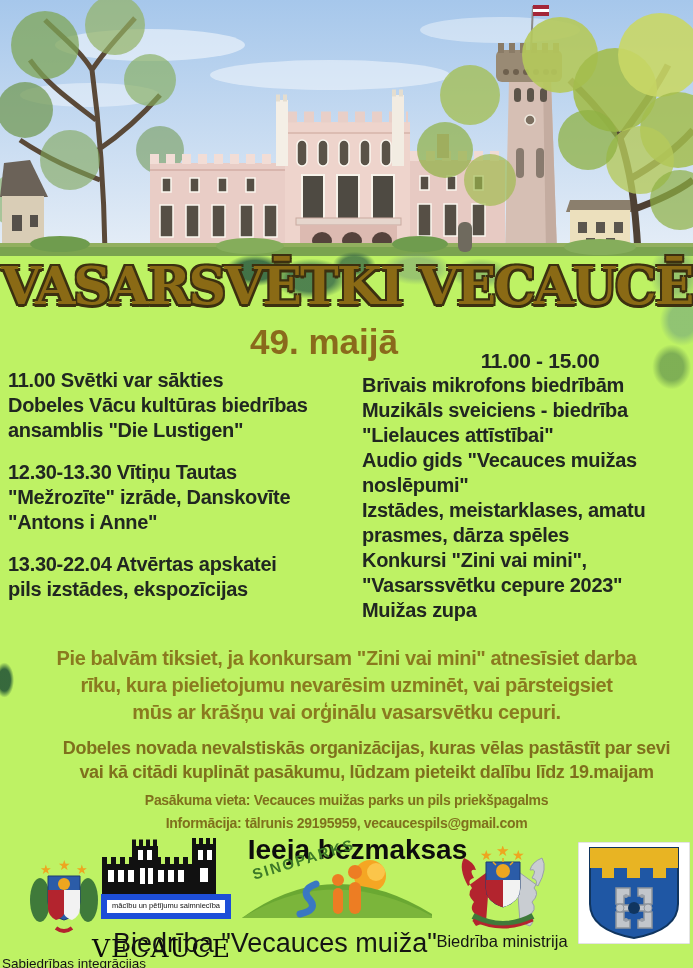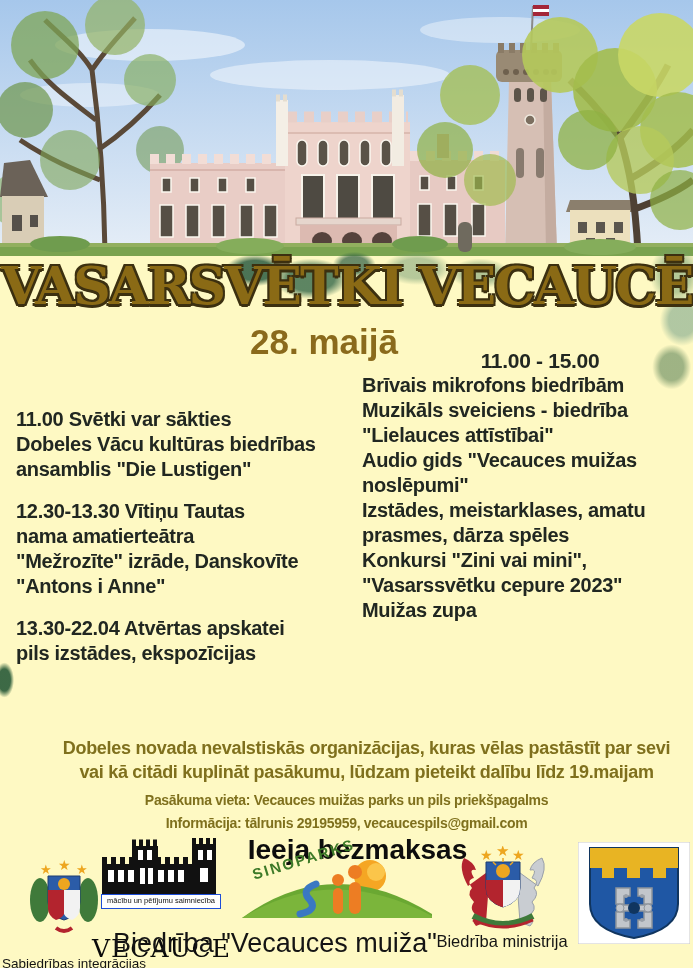"VASARSVĒTKI VECAUCĒ" .poster { background: #fef9c3 -> #bef264 }
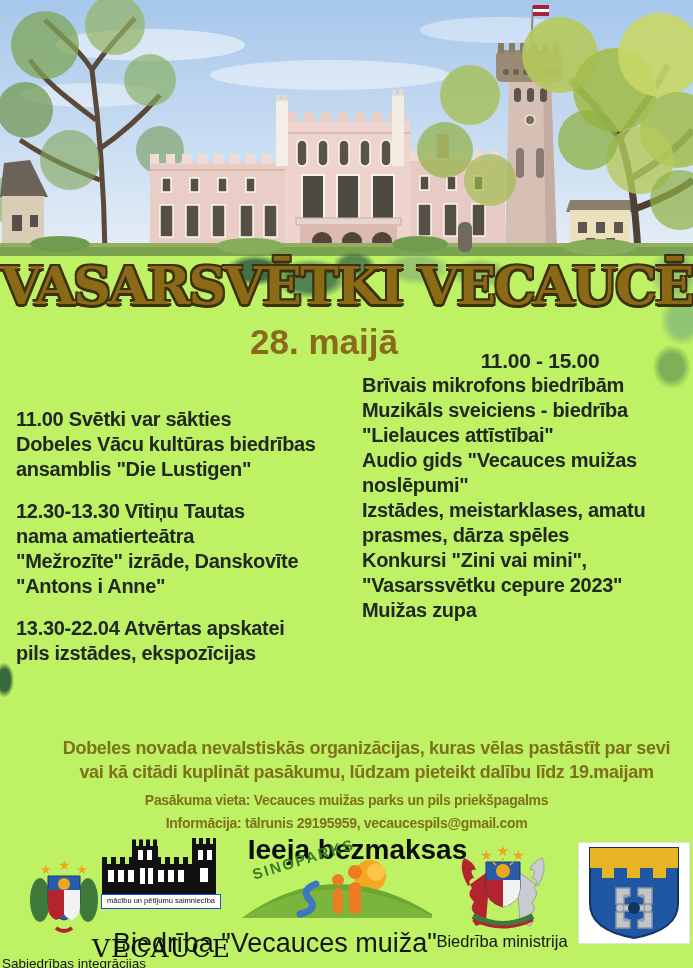"28. maijā" div.date { text: 28 -> 49 }
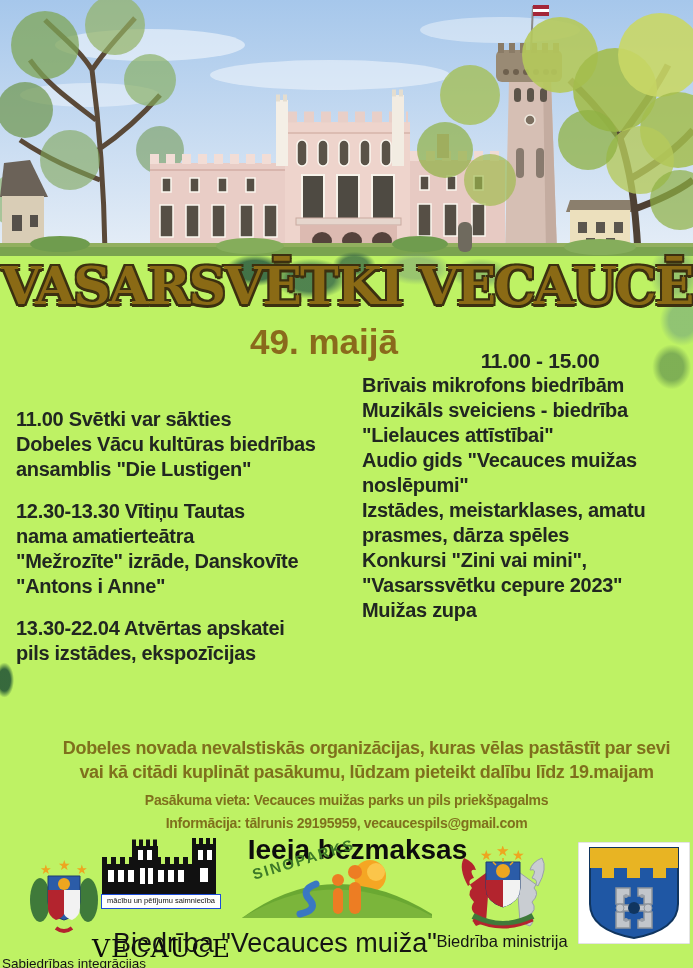"11.00 Svētki var sākties" .col-left { left: 16px -> 8px; margin-top: 39px -> none }
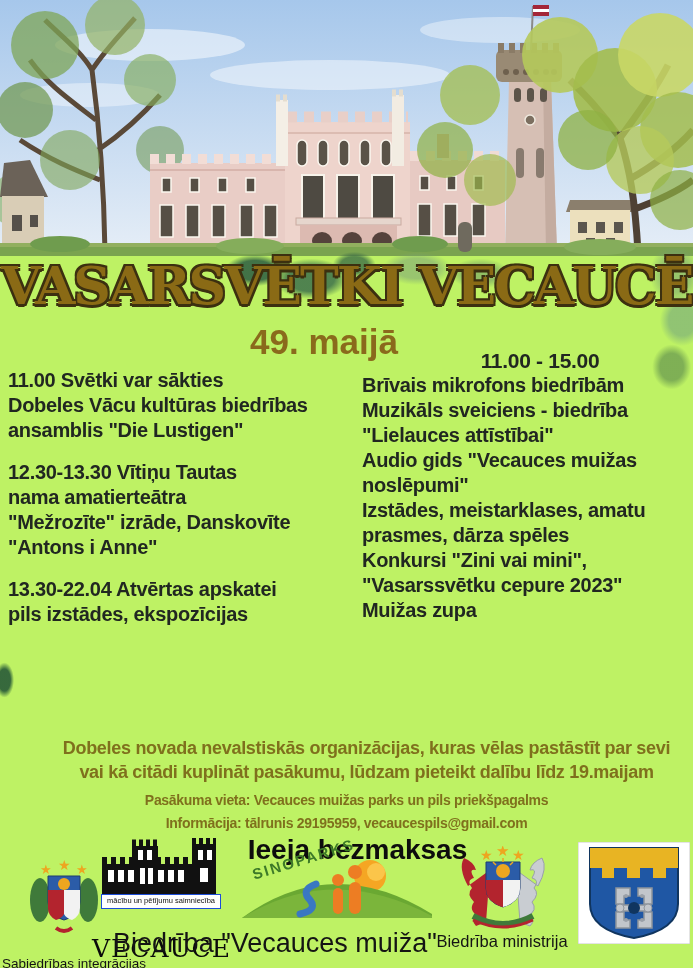"nama amatierteātra" div.ln { html: <div>nama amatierteātra</div> -> none }
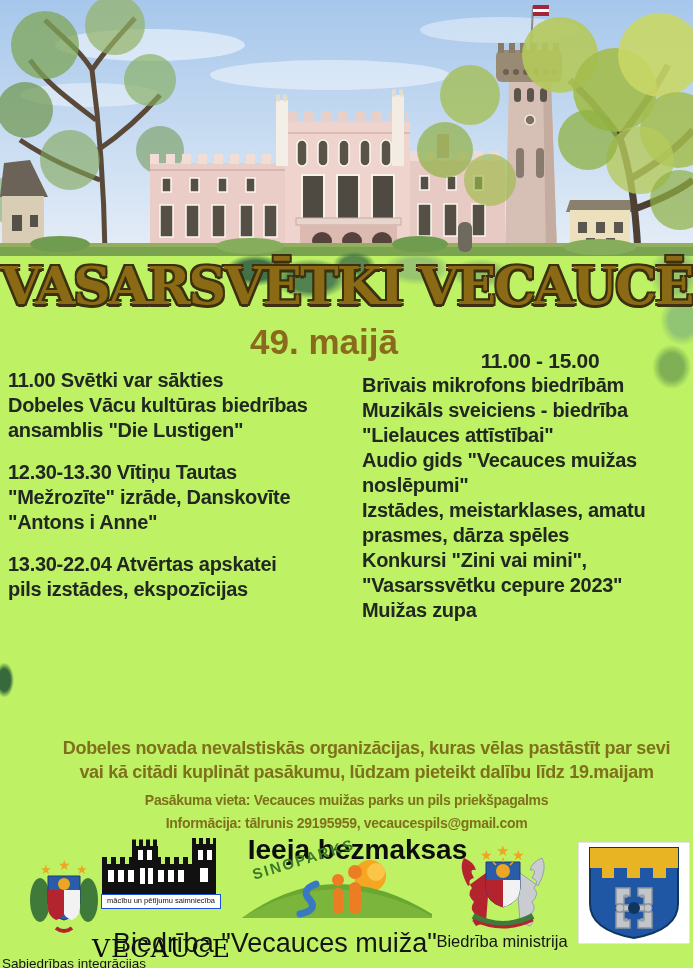"Pie balvām tiksiet, ja konkursam" div.center-par { html: none -> <div> <div>Pie balvām tiksiet, ja konkursam "Zini vai mini" atnesīsiet darba</div> <div>rīku, kura pielietojumu nevarēsim uzminēt, vai pārsteigsiet</div> <div>mūs ar krāšņu vai orģinālu vasarsvētku cepuri.</div> </div> }
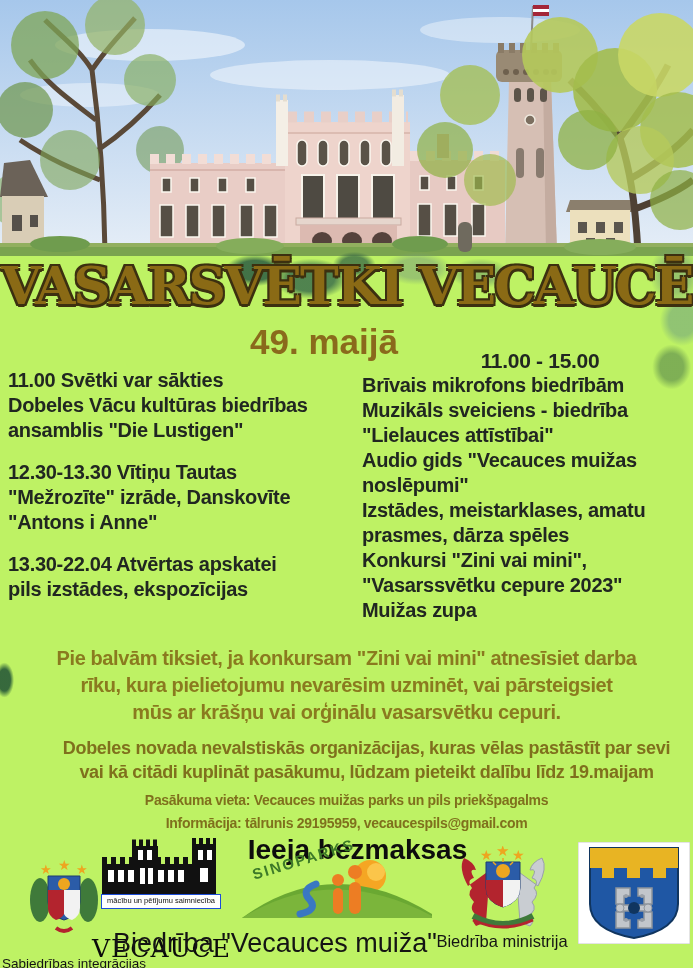"mācību un pētījumu saimniecība" .vecauce-sub { border: 1px solid #1d4ed8 -> 6px solid #1d4ed8 }
